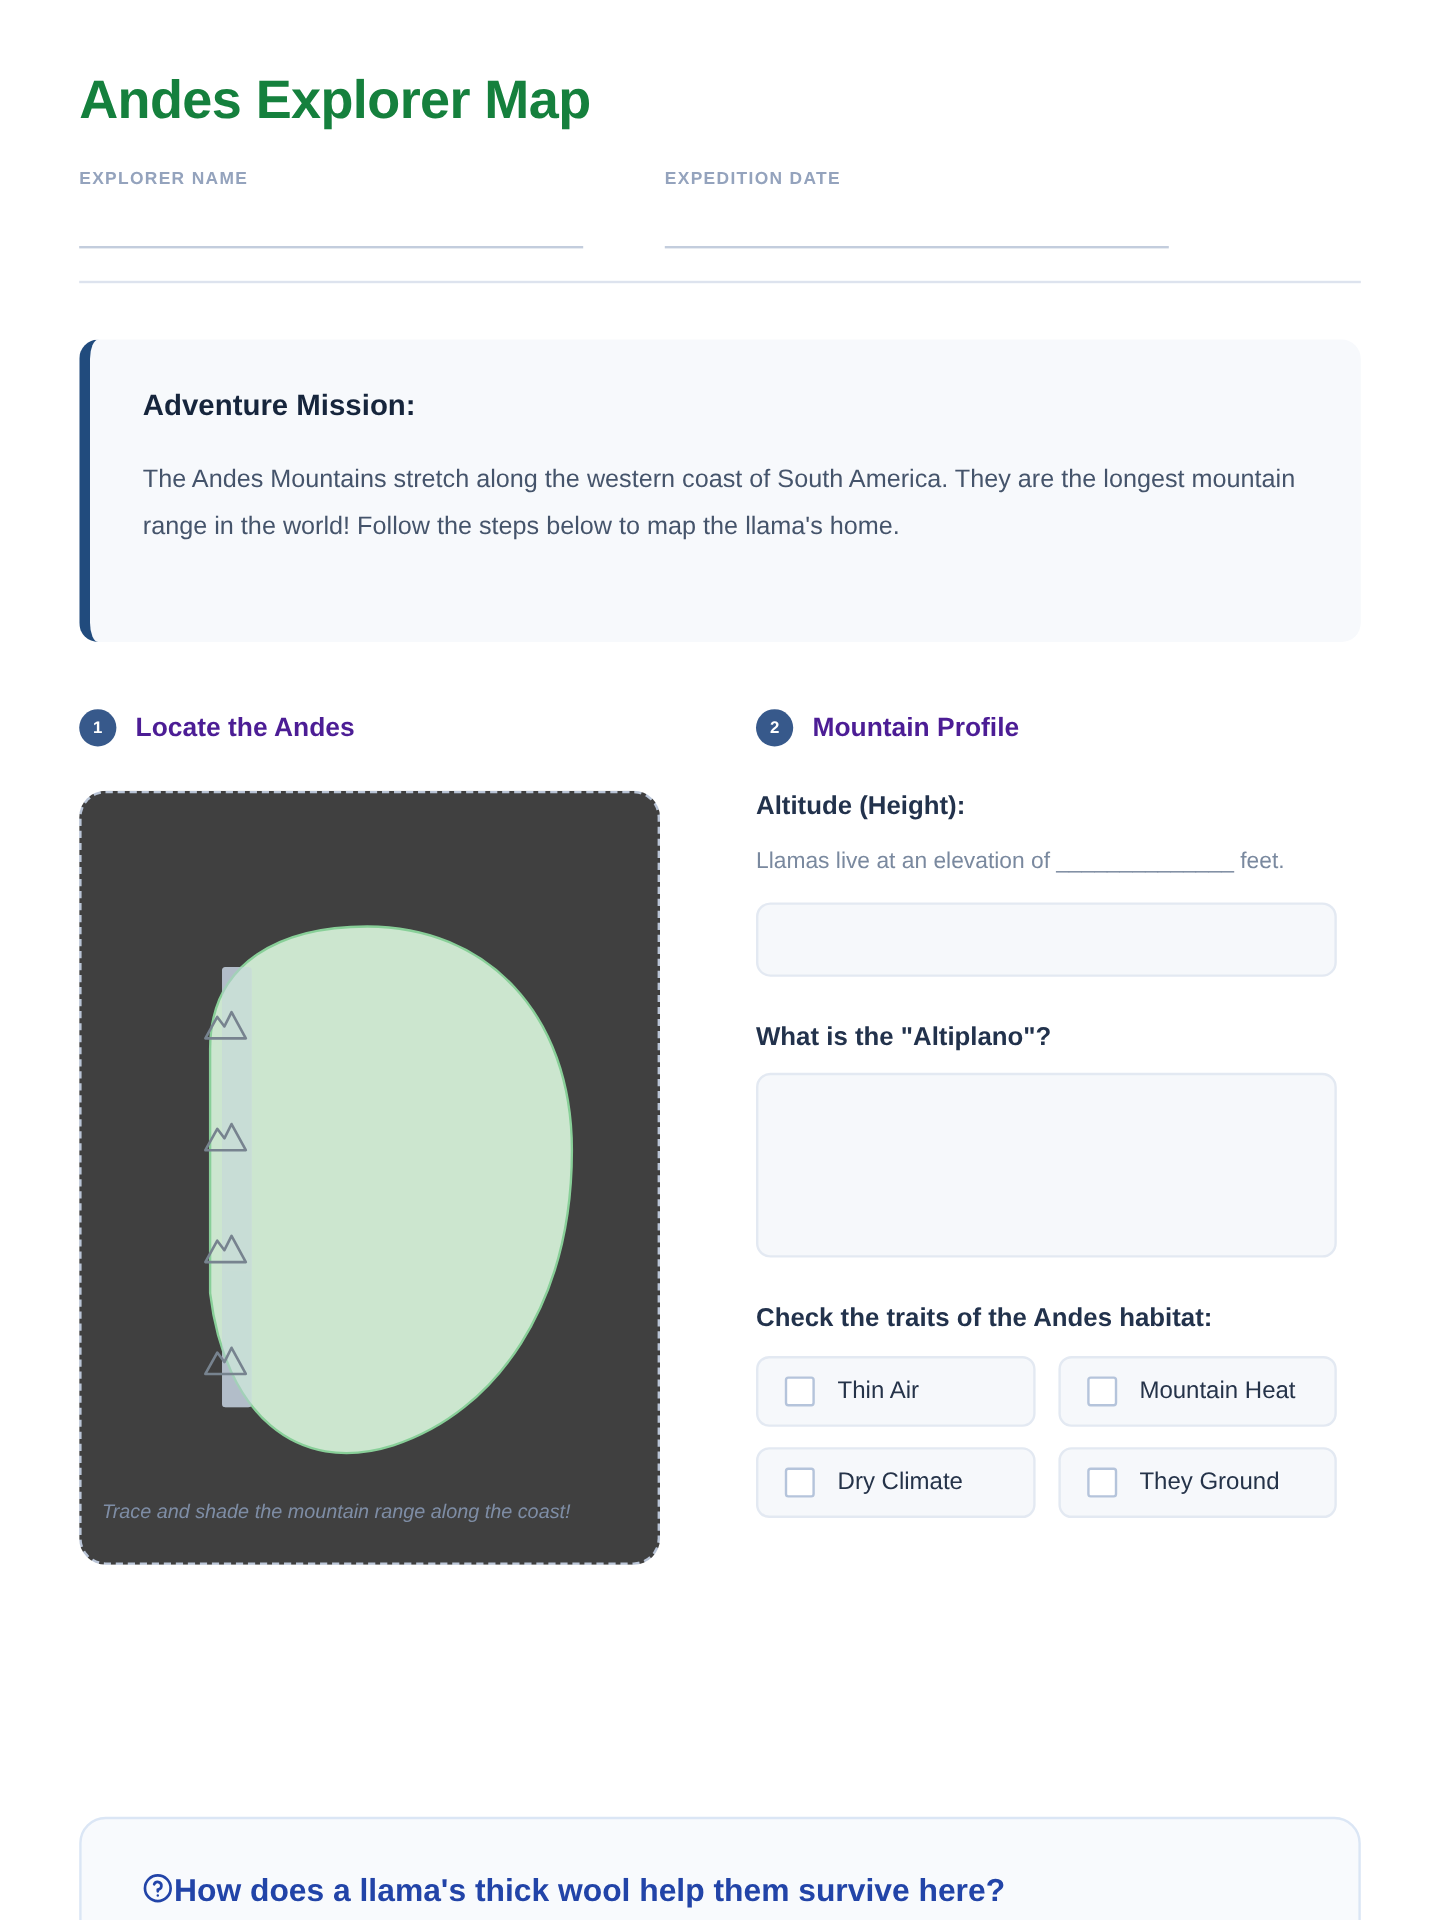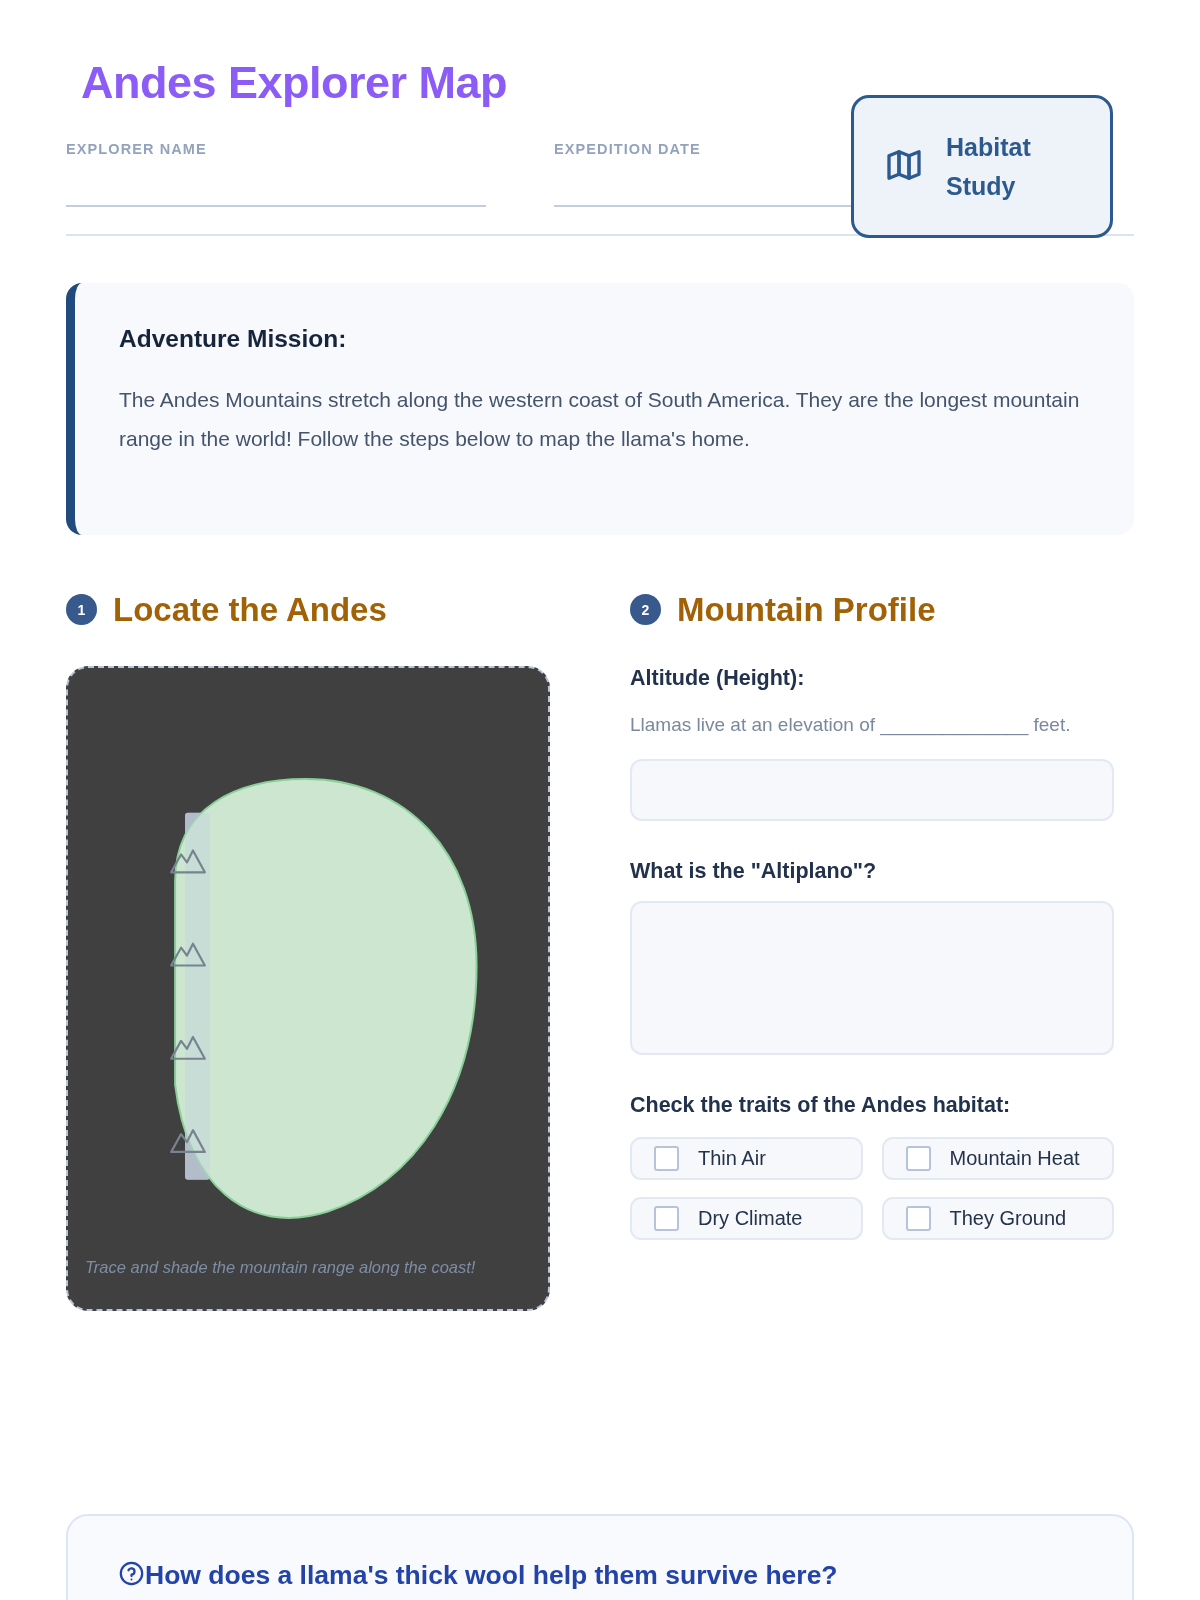"Andes Explorer Map" .page-title { color: #8b5cf6 -> #15803d; margin-left: 15px -> none }
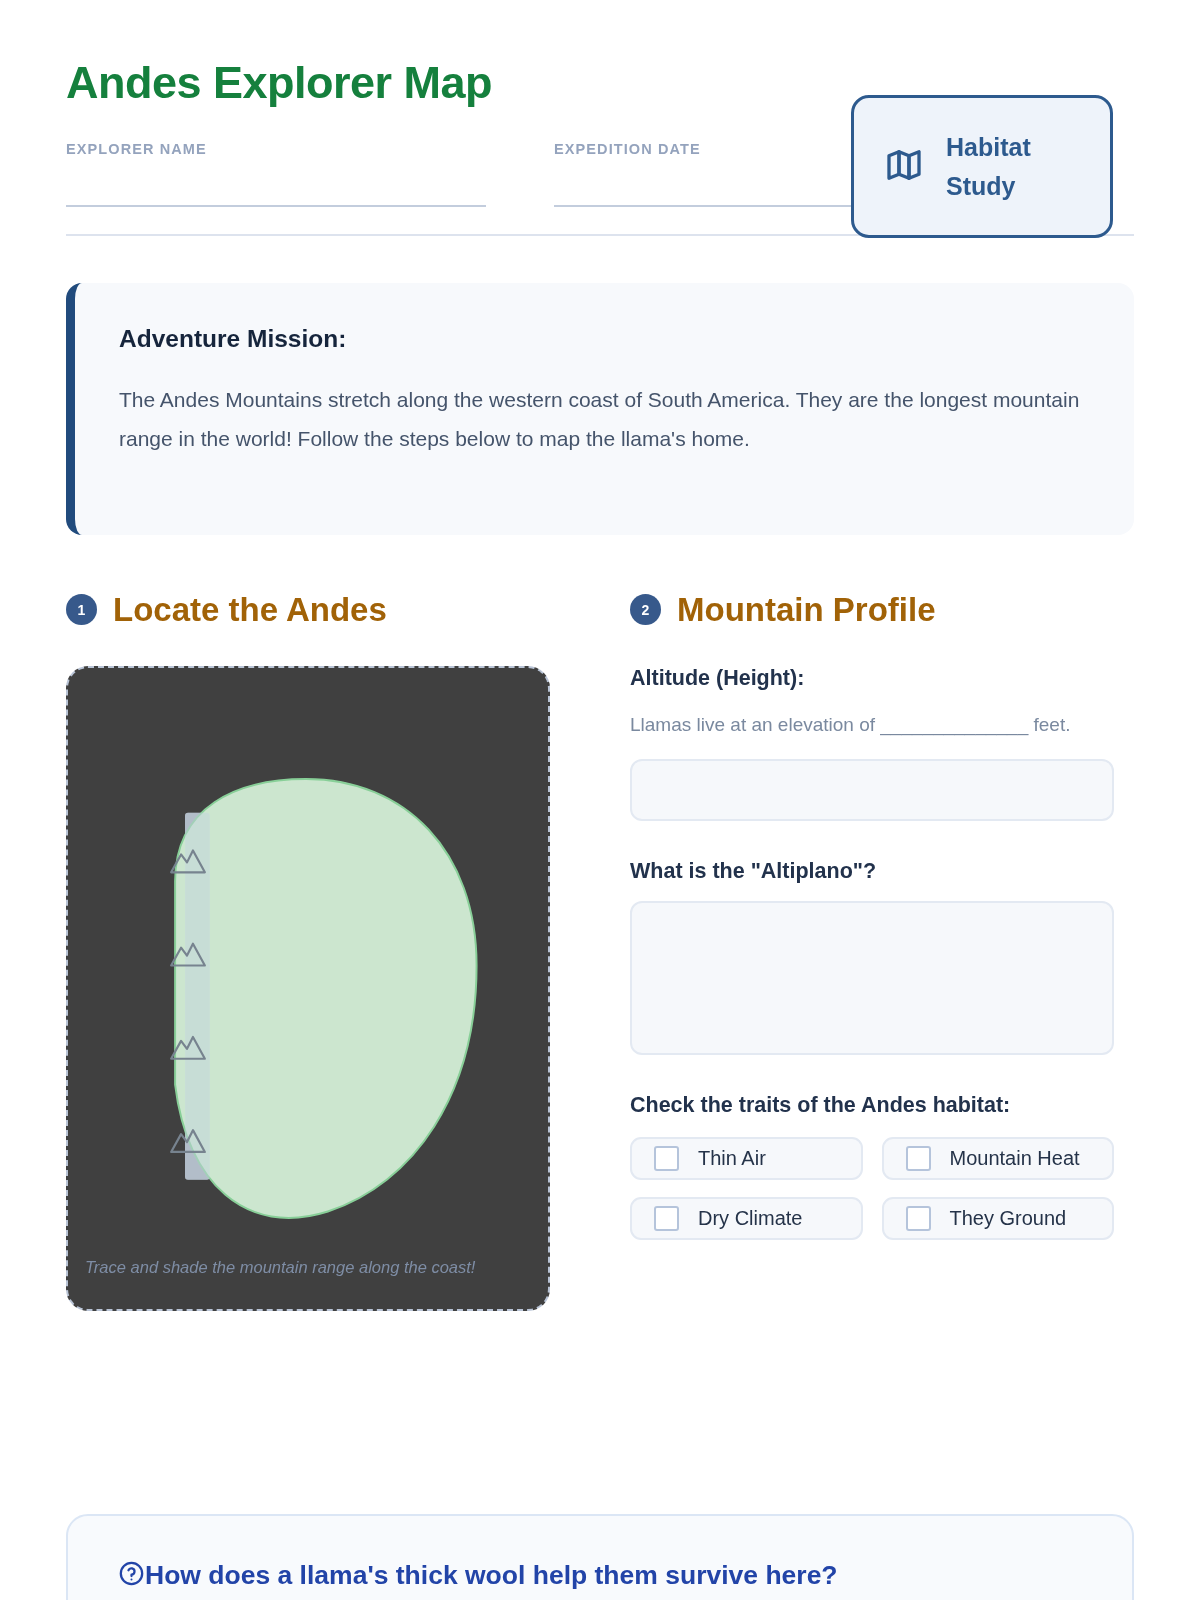"Habitat" div.badge { html: <div> <span> <svg> <path></path> <path></path> <path></path> </svg> </span> <span> <span>Habitat</span><br> <span>Study</span> </span> </div> -> none }
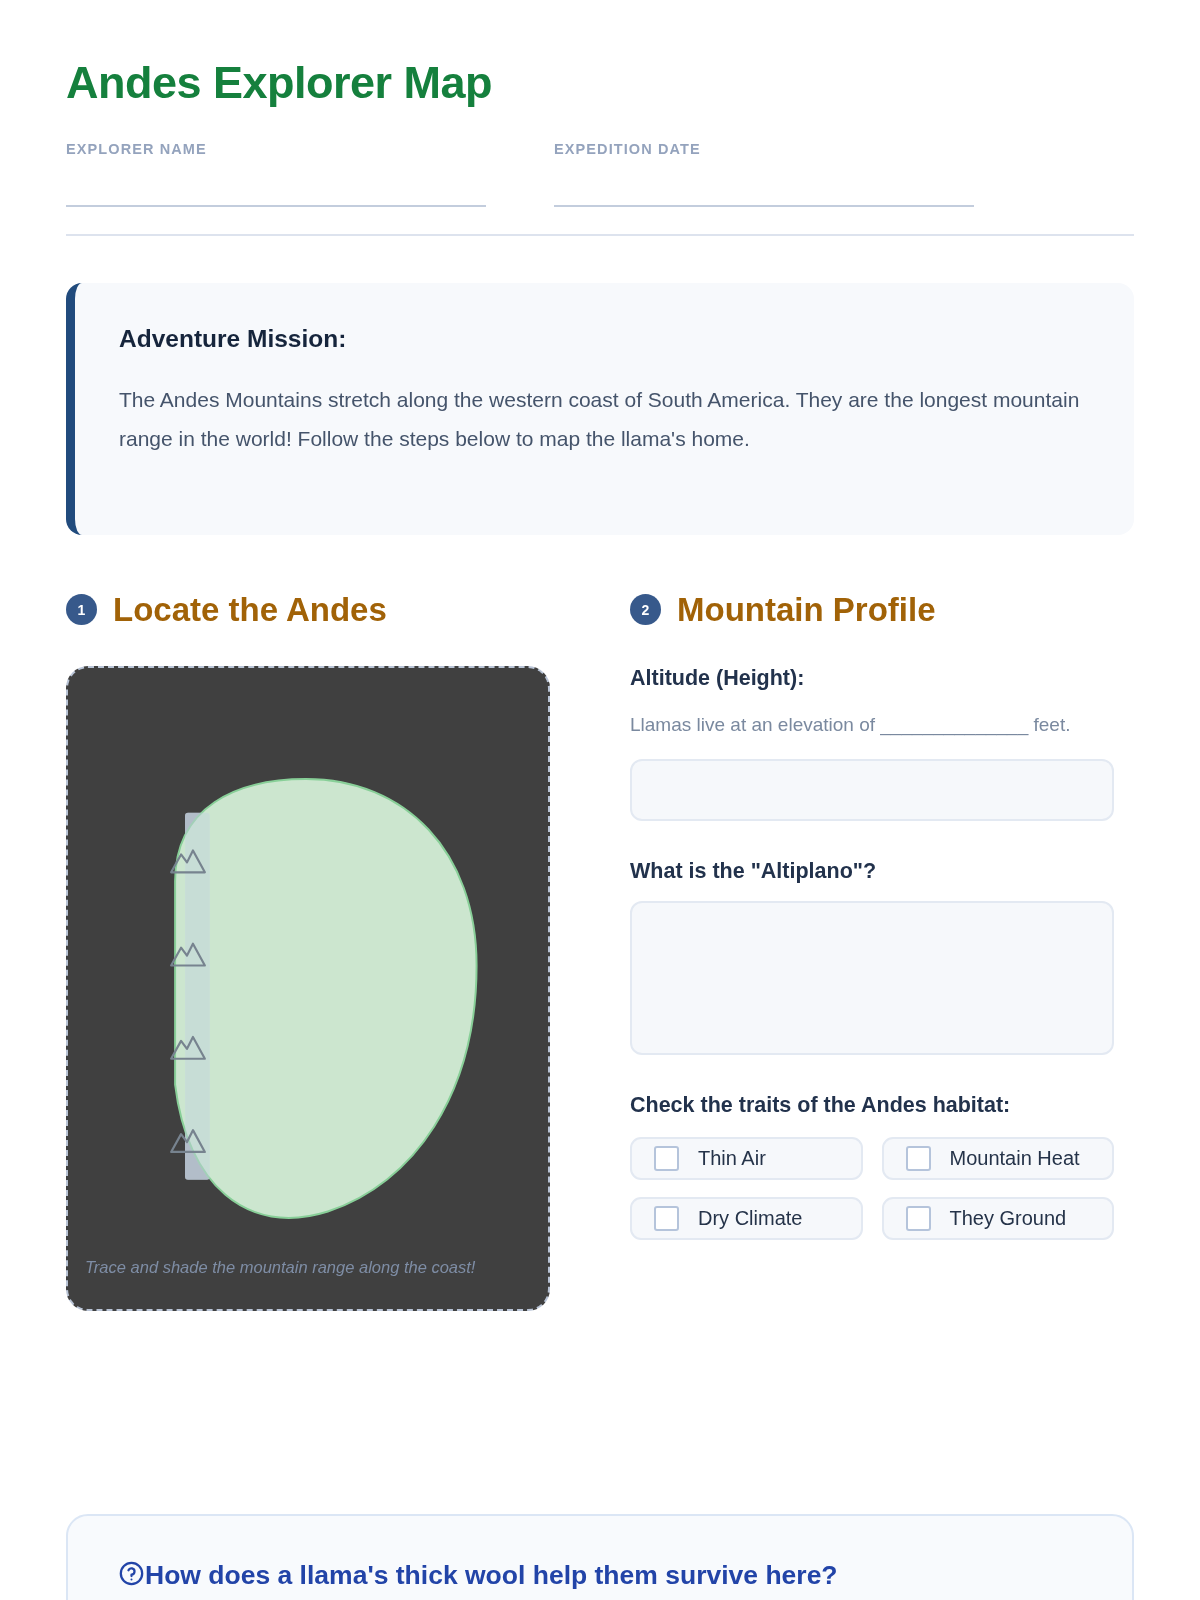"Locate the Andes" .step-title { color: #a16207 -> #4c1d95; font-size: 33px -> 22px }
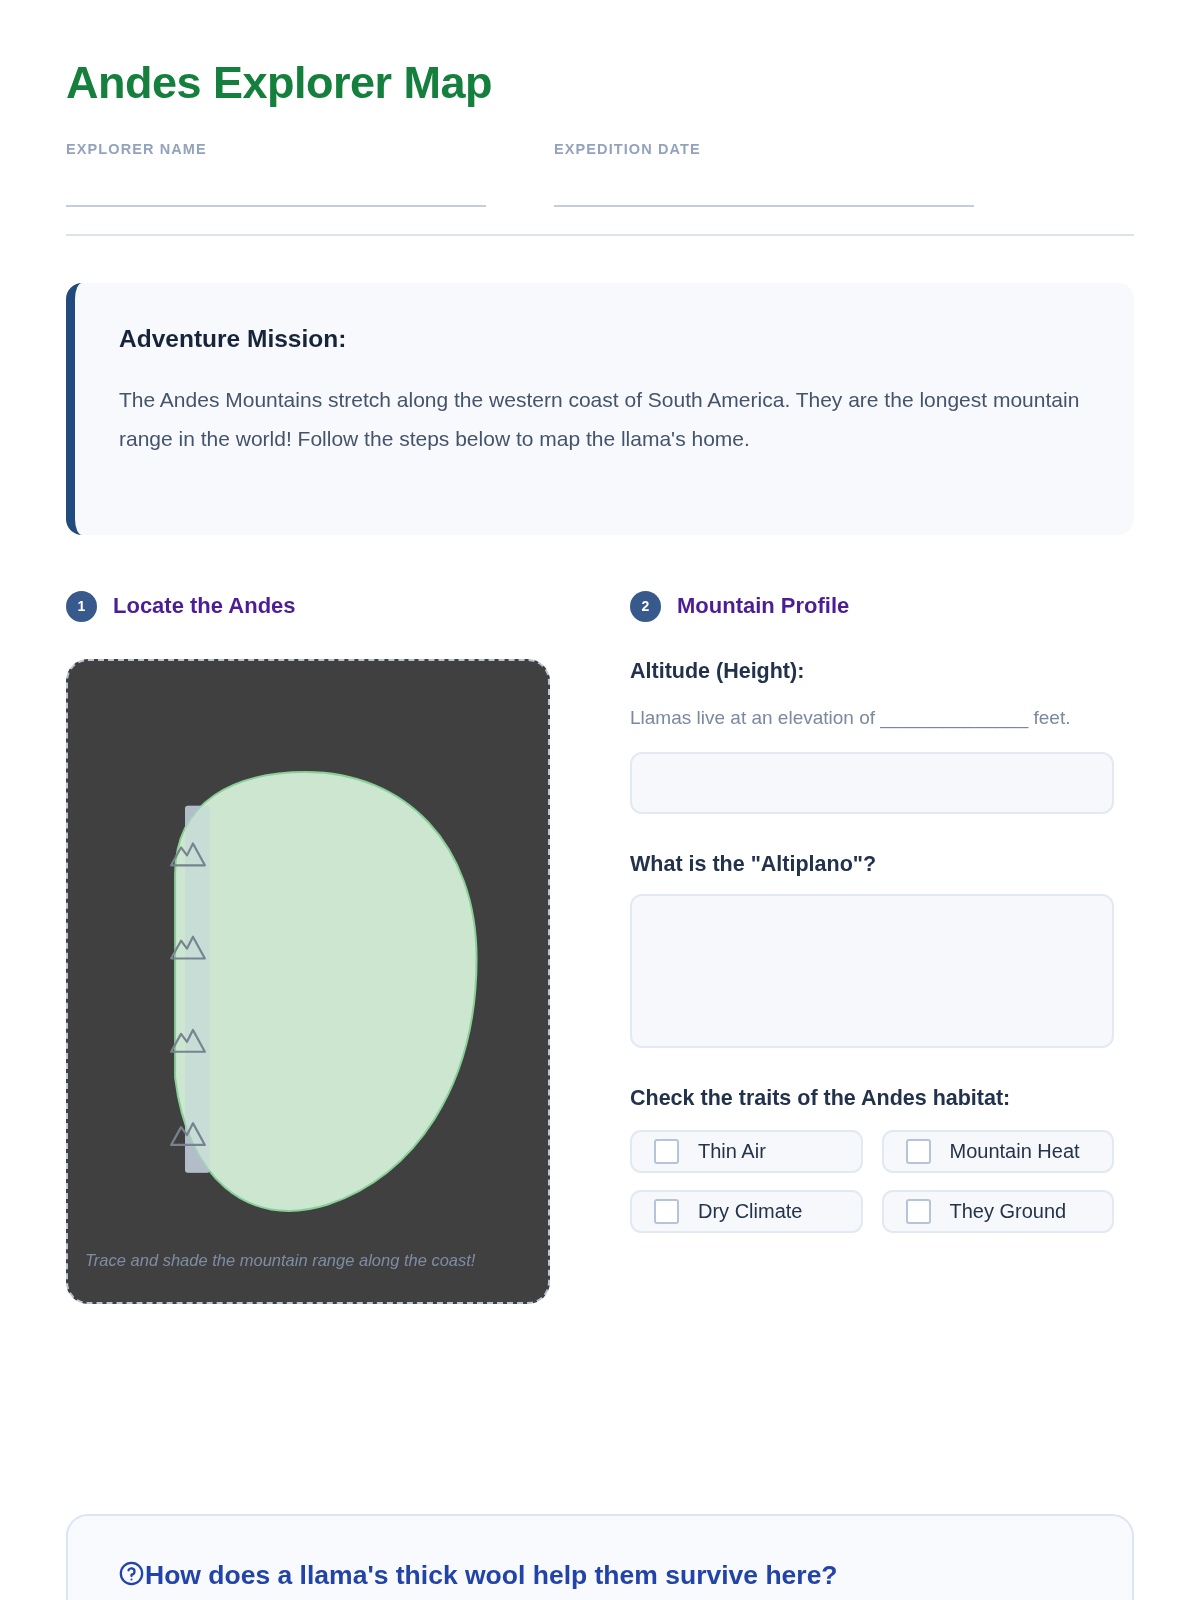"Thin Air" .trait { height: 43px -> 59px }
